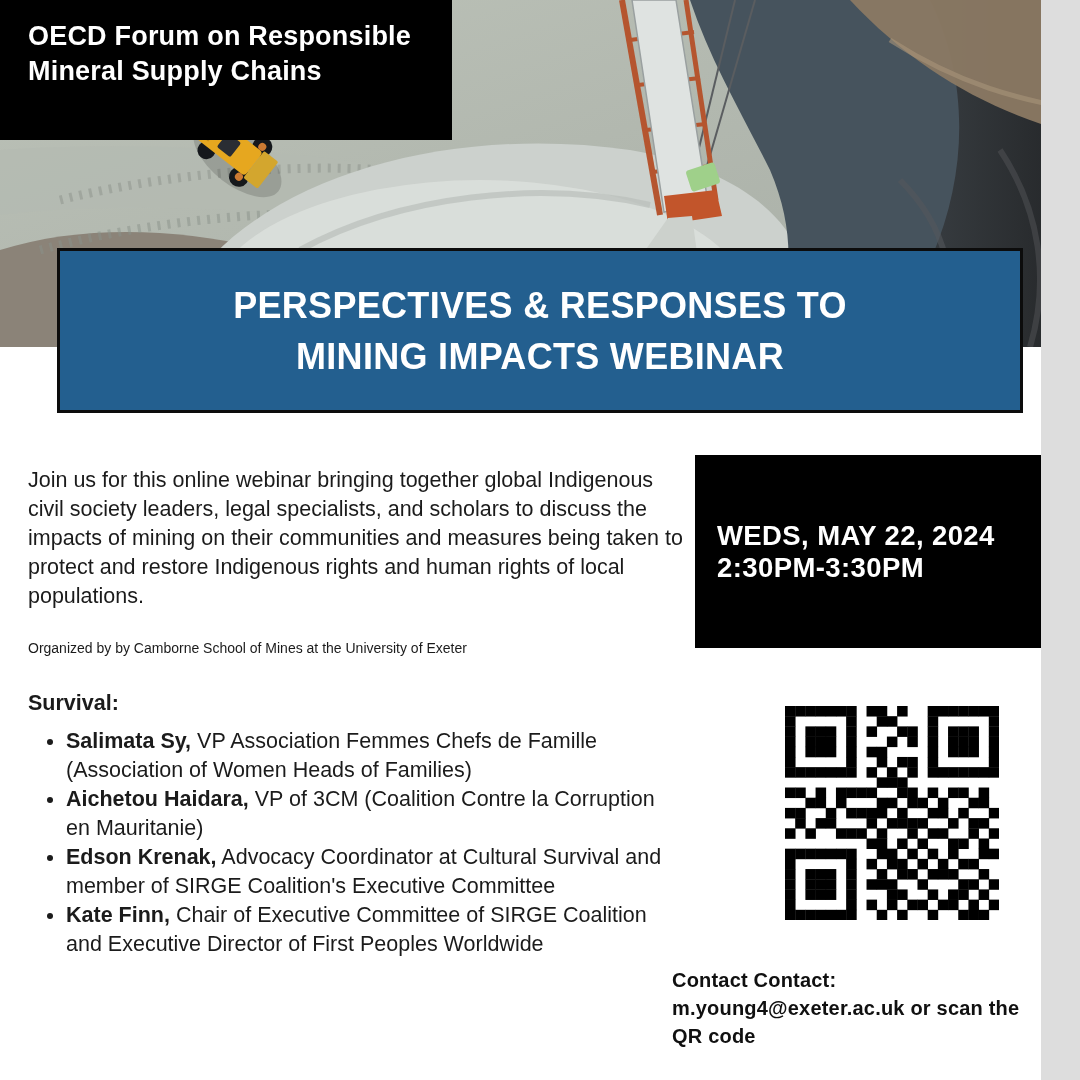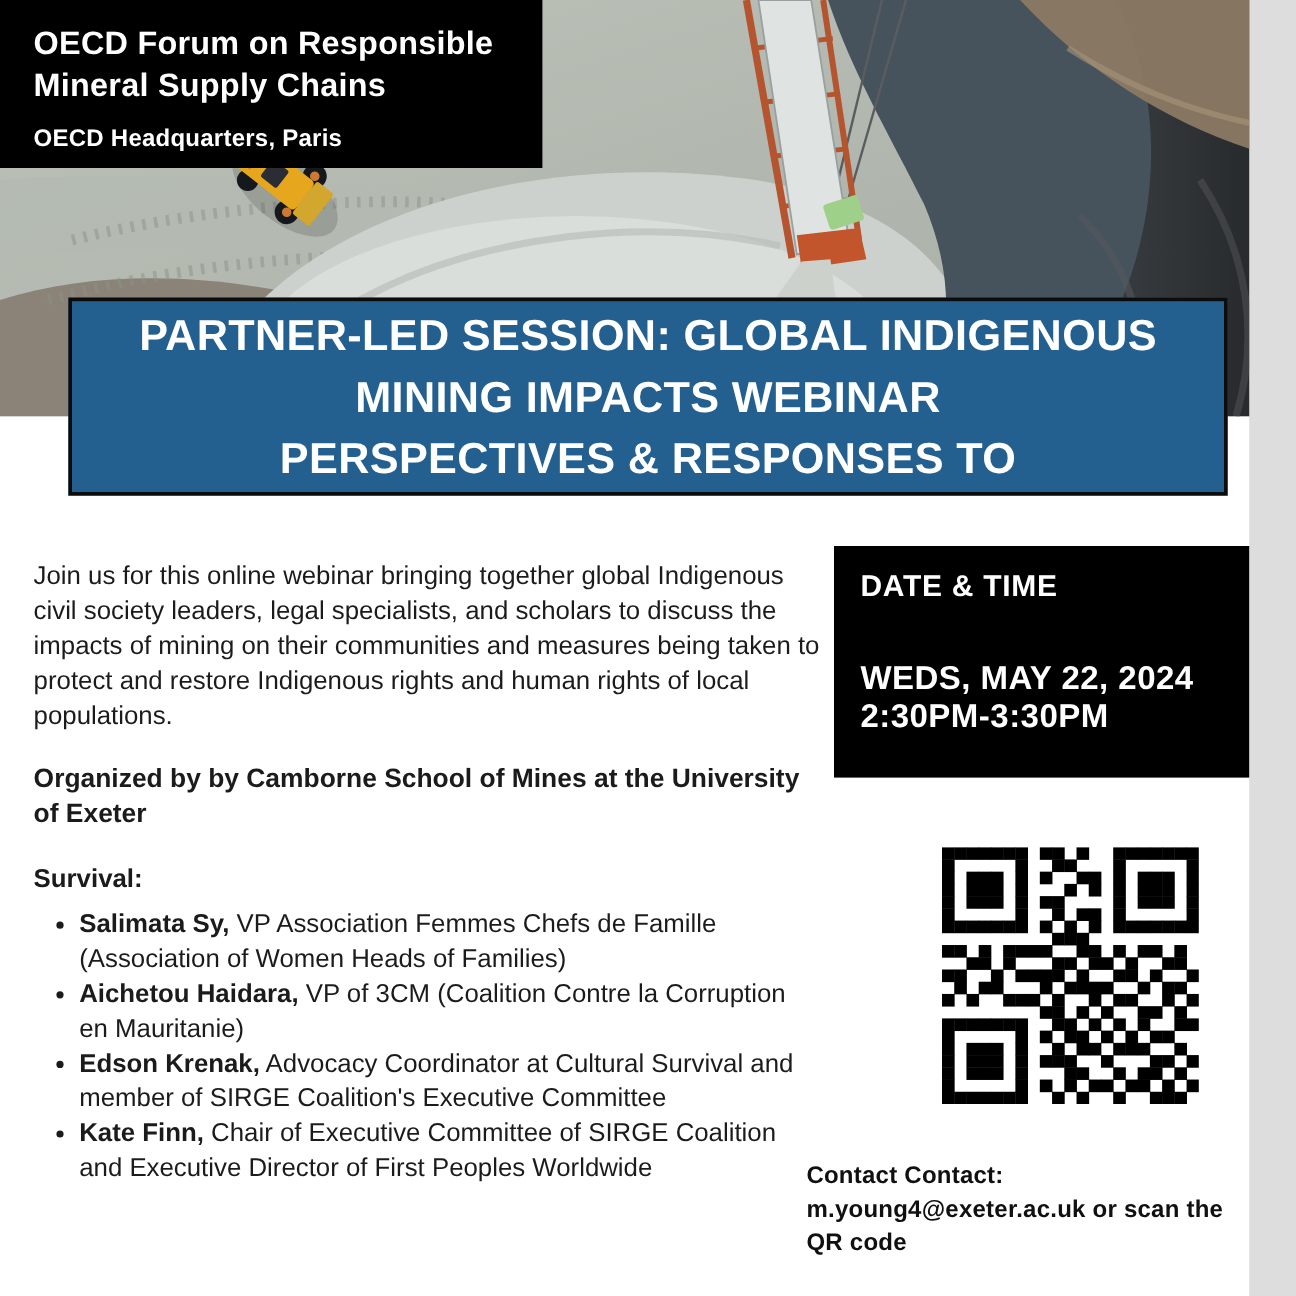"OECD Headquarters, Paris" div.header-sub { html: <div>OECD Headquarters, Paris</div> -> none }
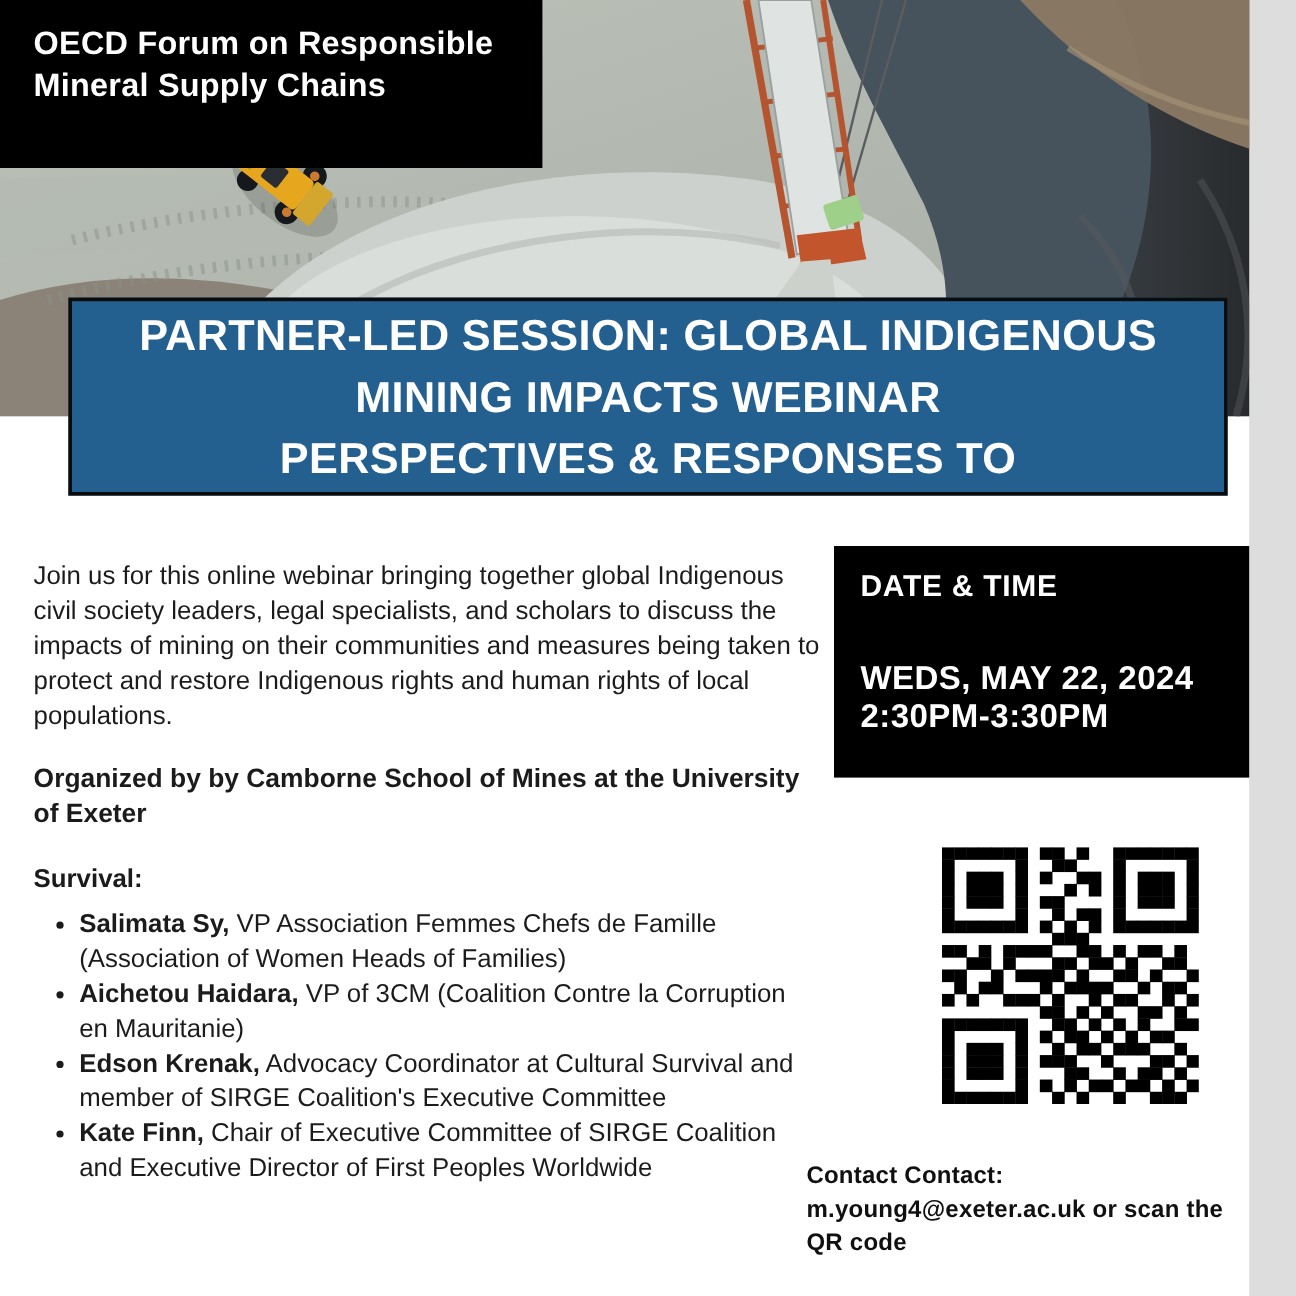"PARTNER-LED SESSION: GLOBAL INDIGENOUS" div.banner-line { html: <div>PARTNER-LED SESSION: GLOBAL INDIGENOUS</div> -> none }
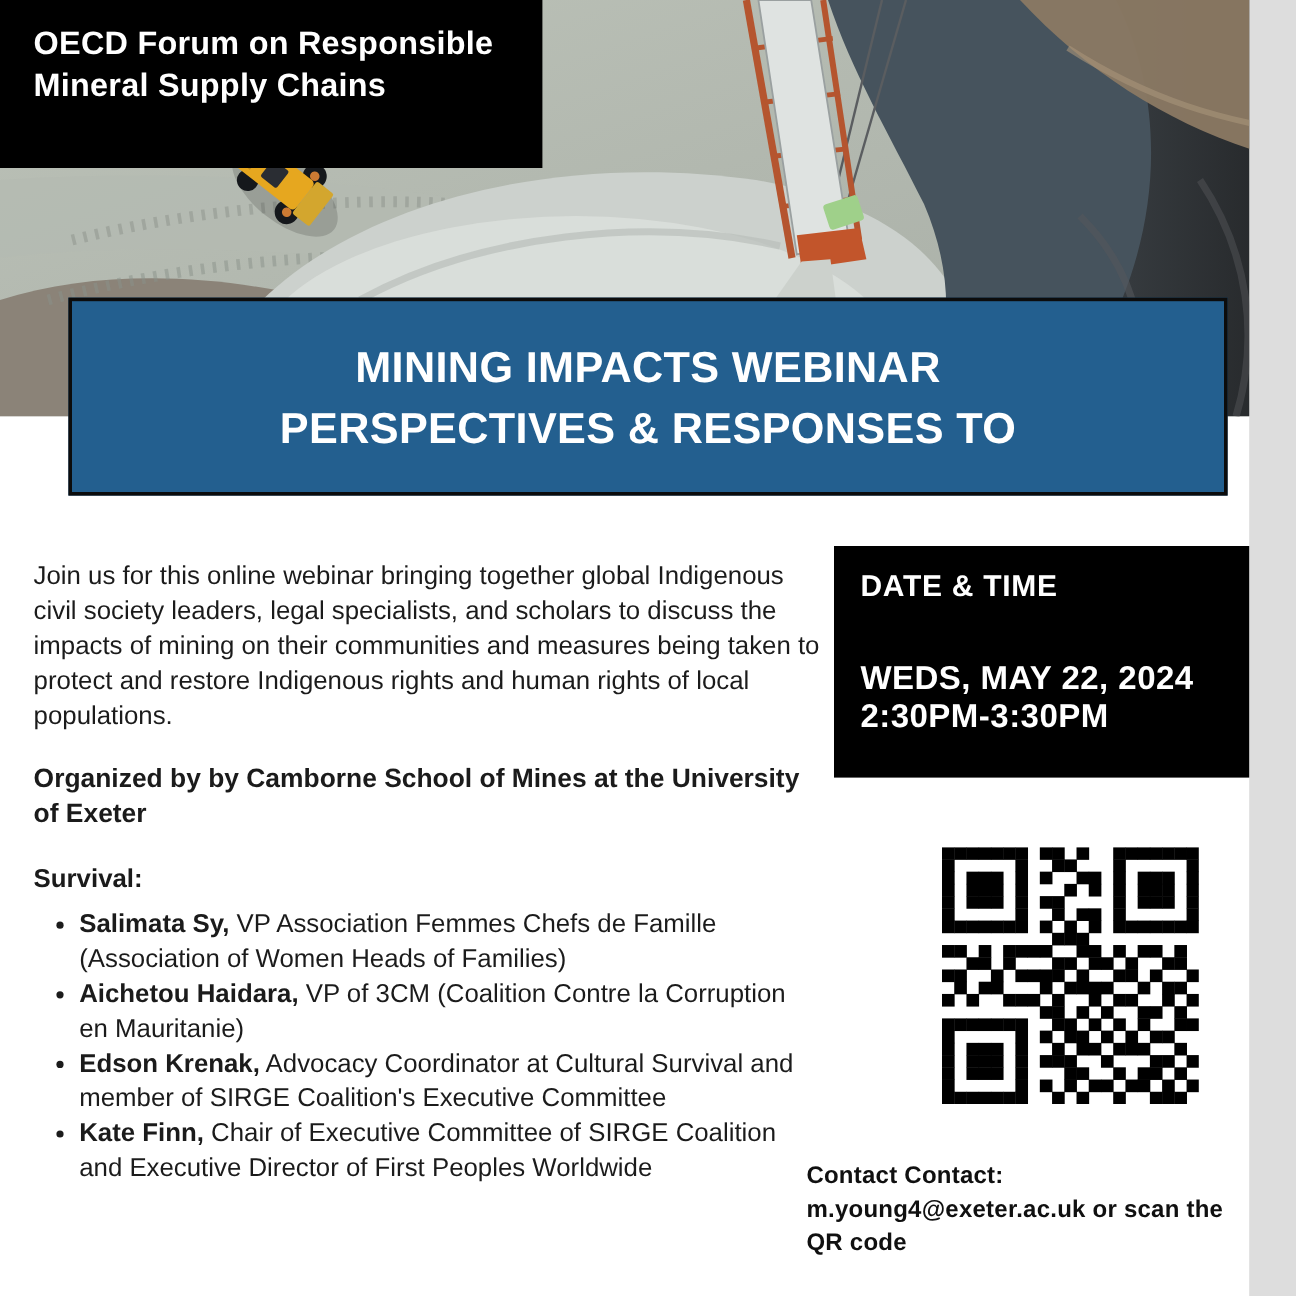"MINING IMPACTS WEBINAR" div.banner-line { order: before "PERSPECTIVES & RESPONSES TO" -> after "PERSPECTIVES & RESPONSES TO" }
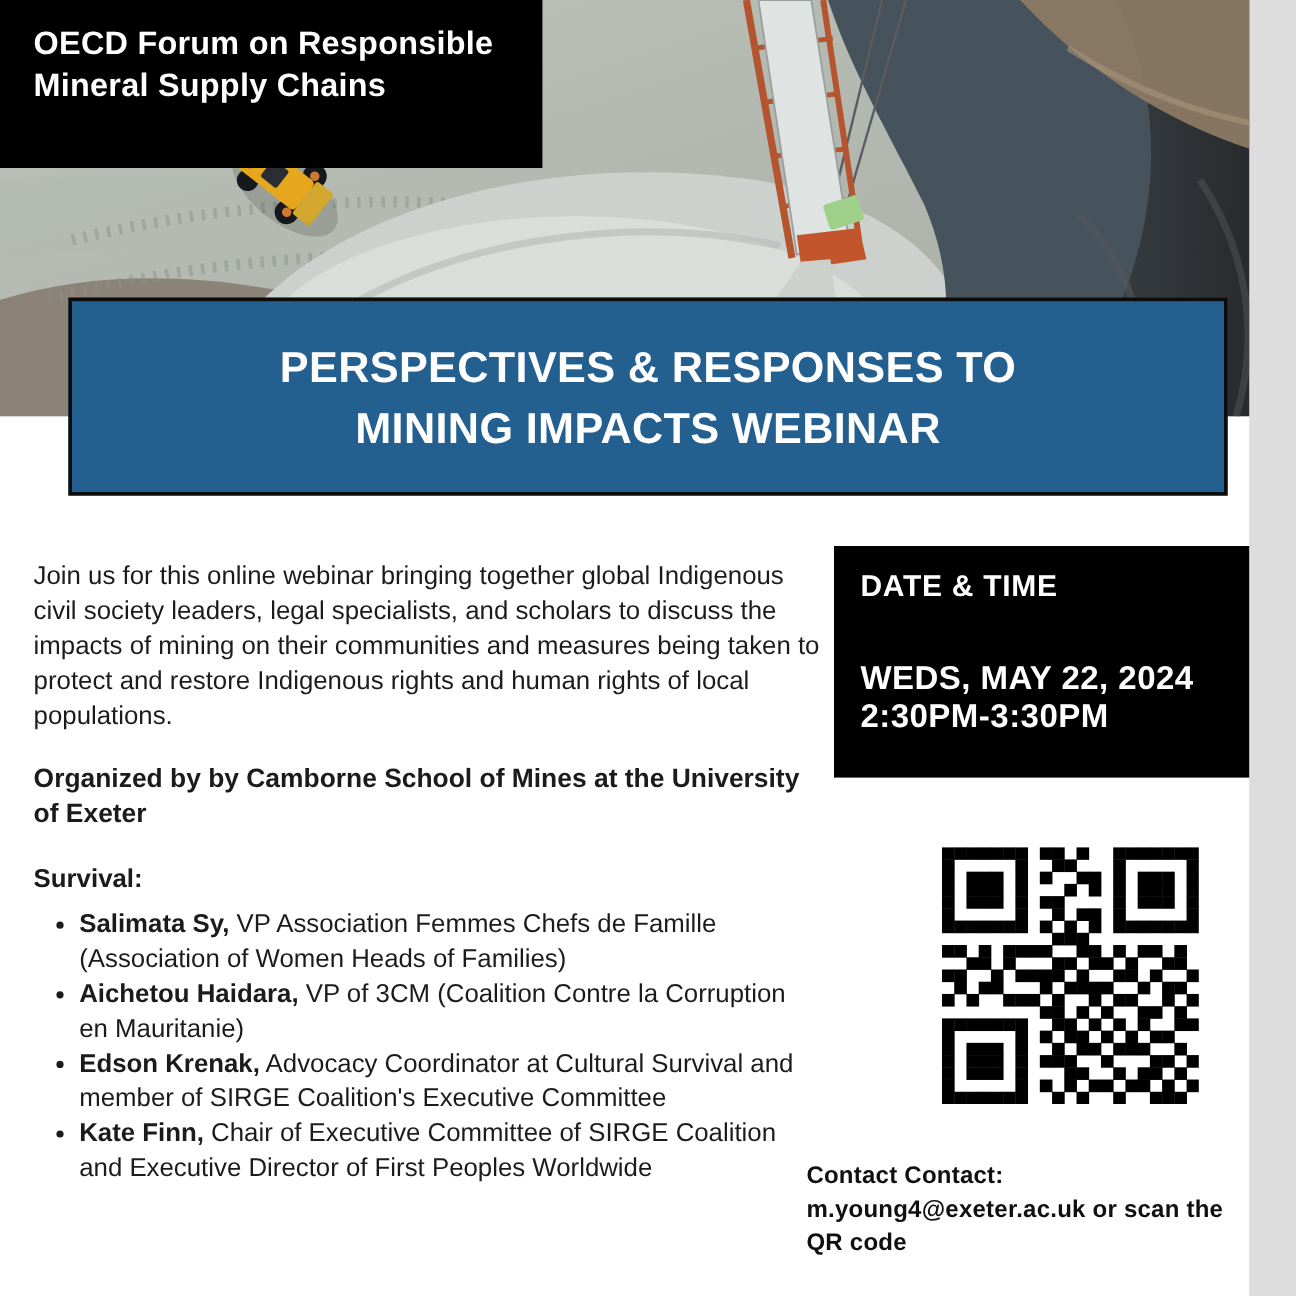"DATE & TIME" div.dt-heading { html: <div>DATE &amp; TIME</div> -> none }
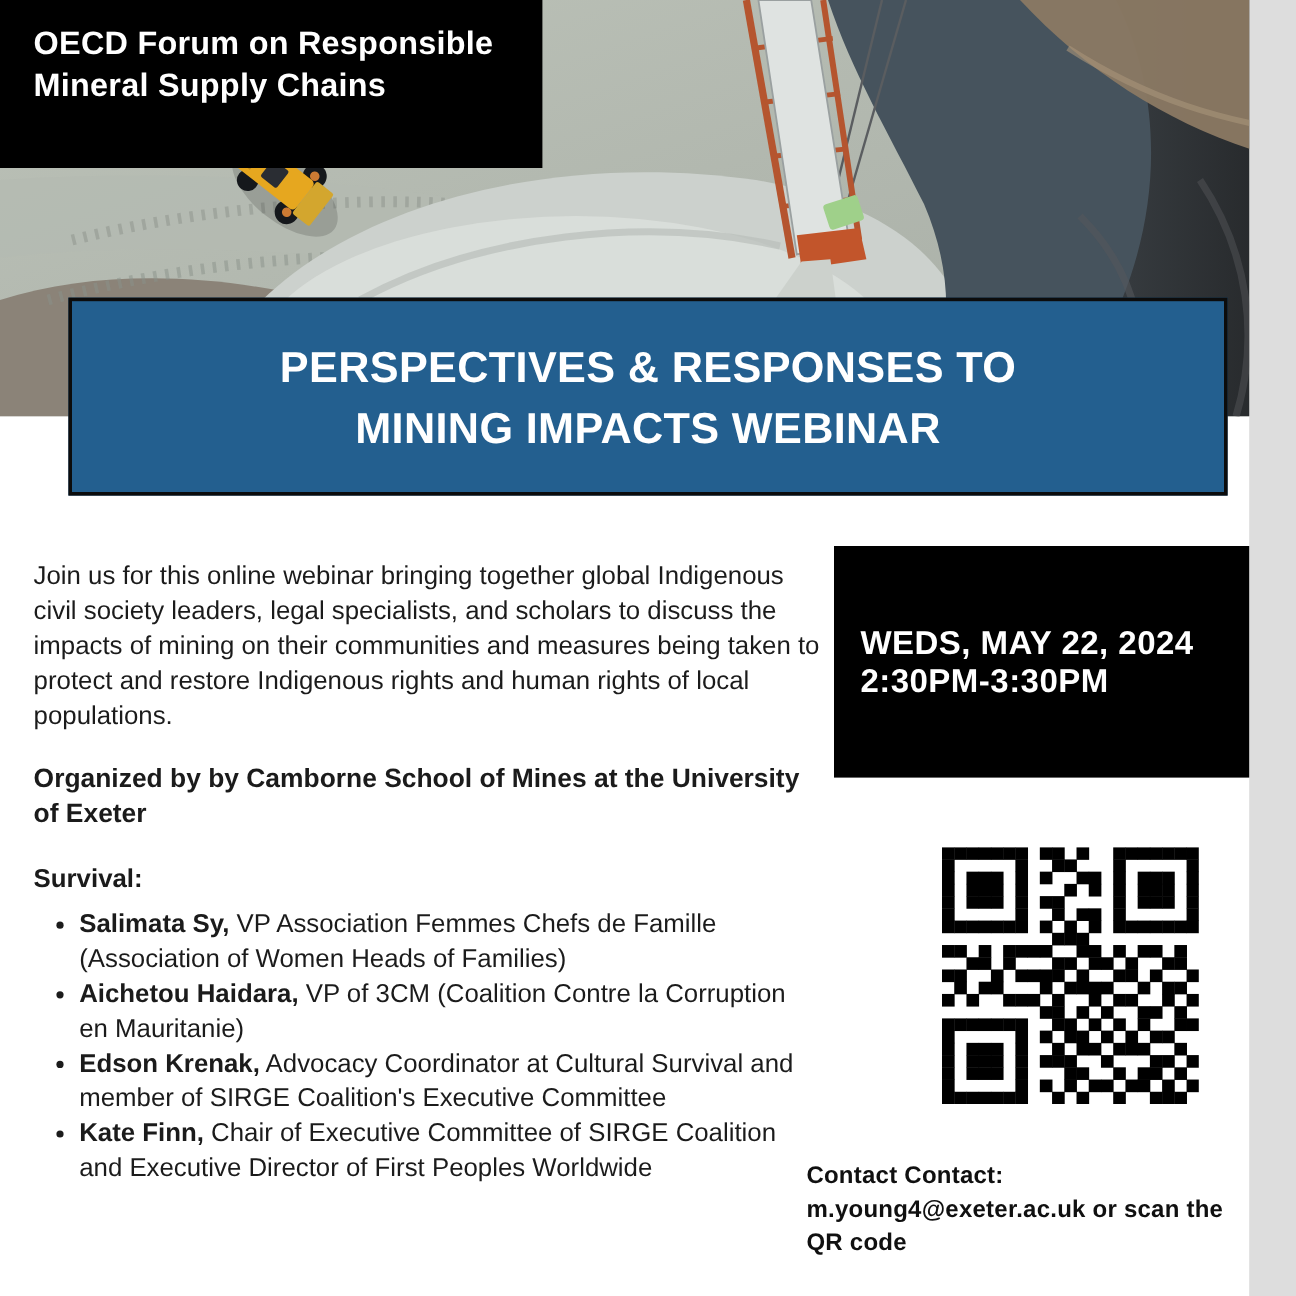"Organized by by Camborne School" .organized { font-size: 22px -> 14px; font-weight: bold -> normal }
